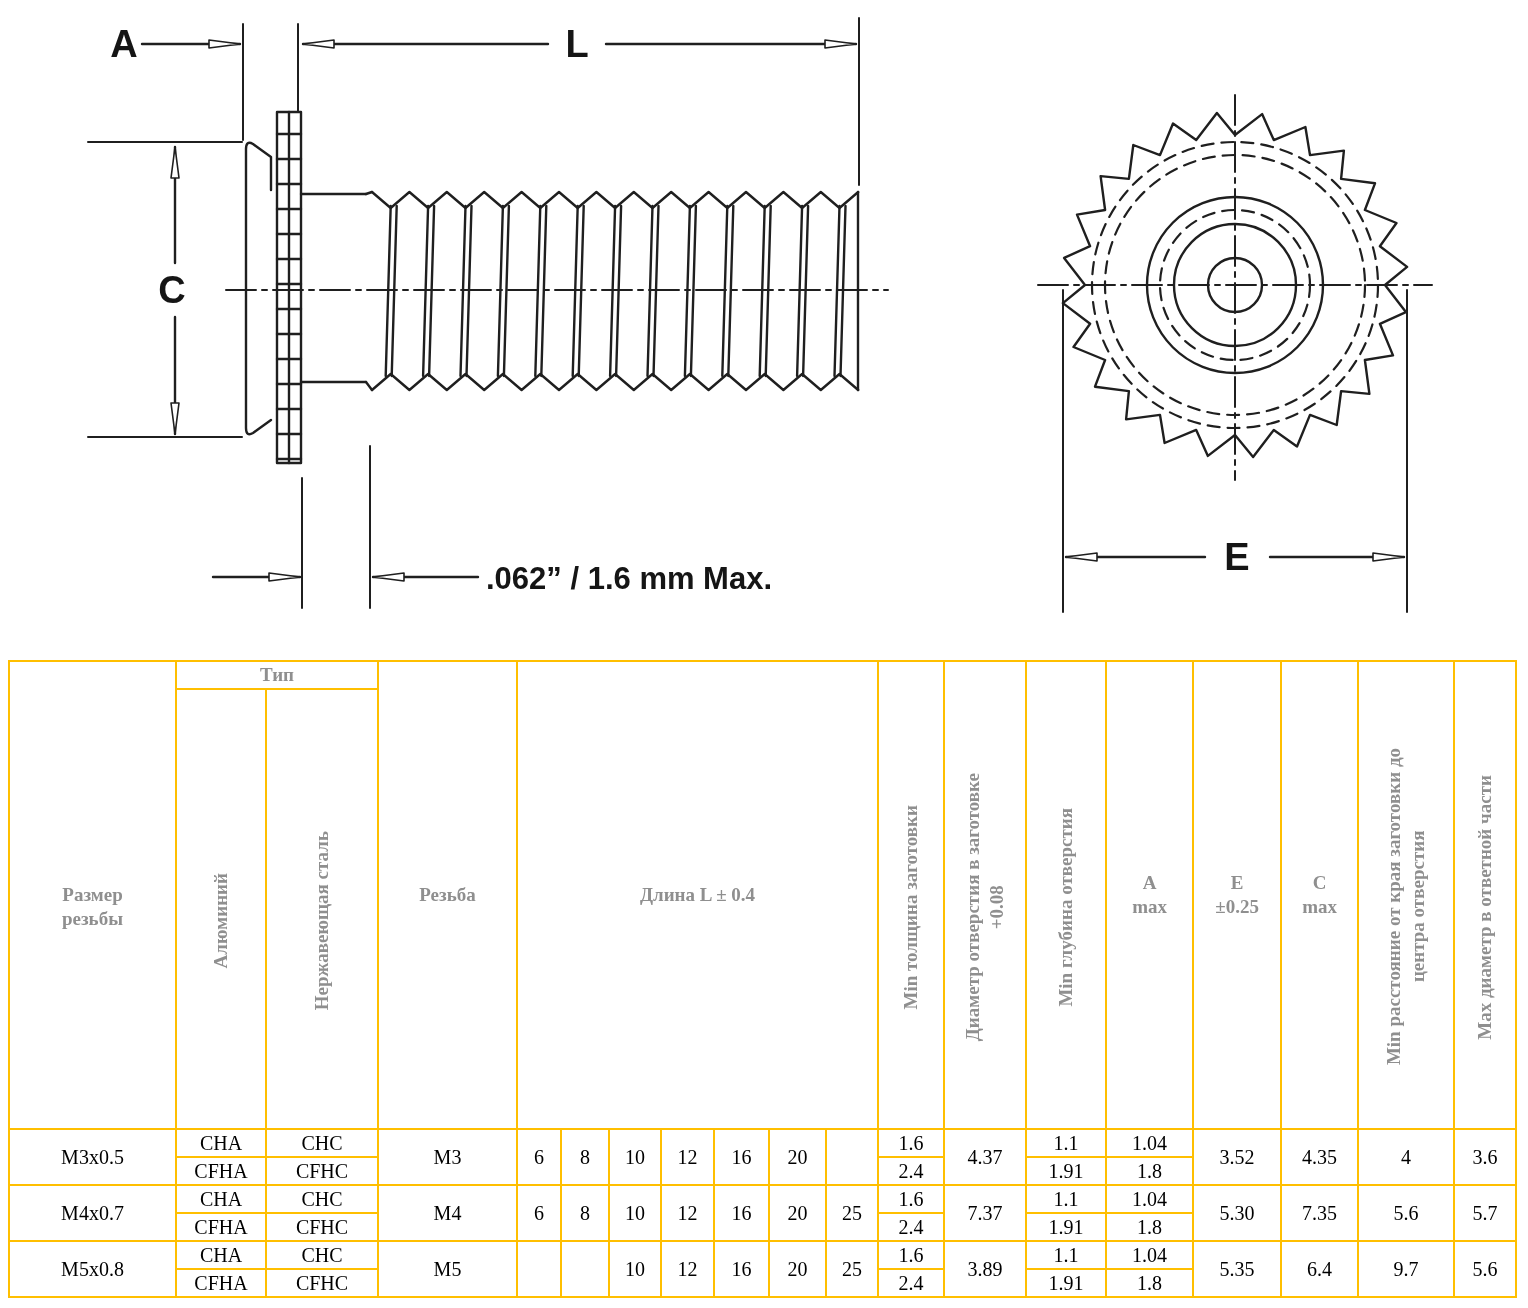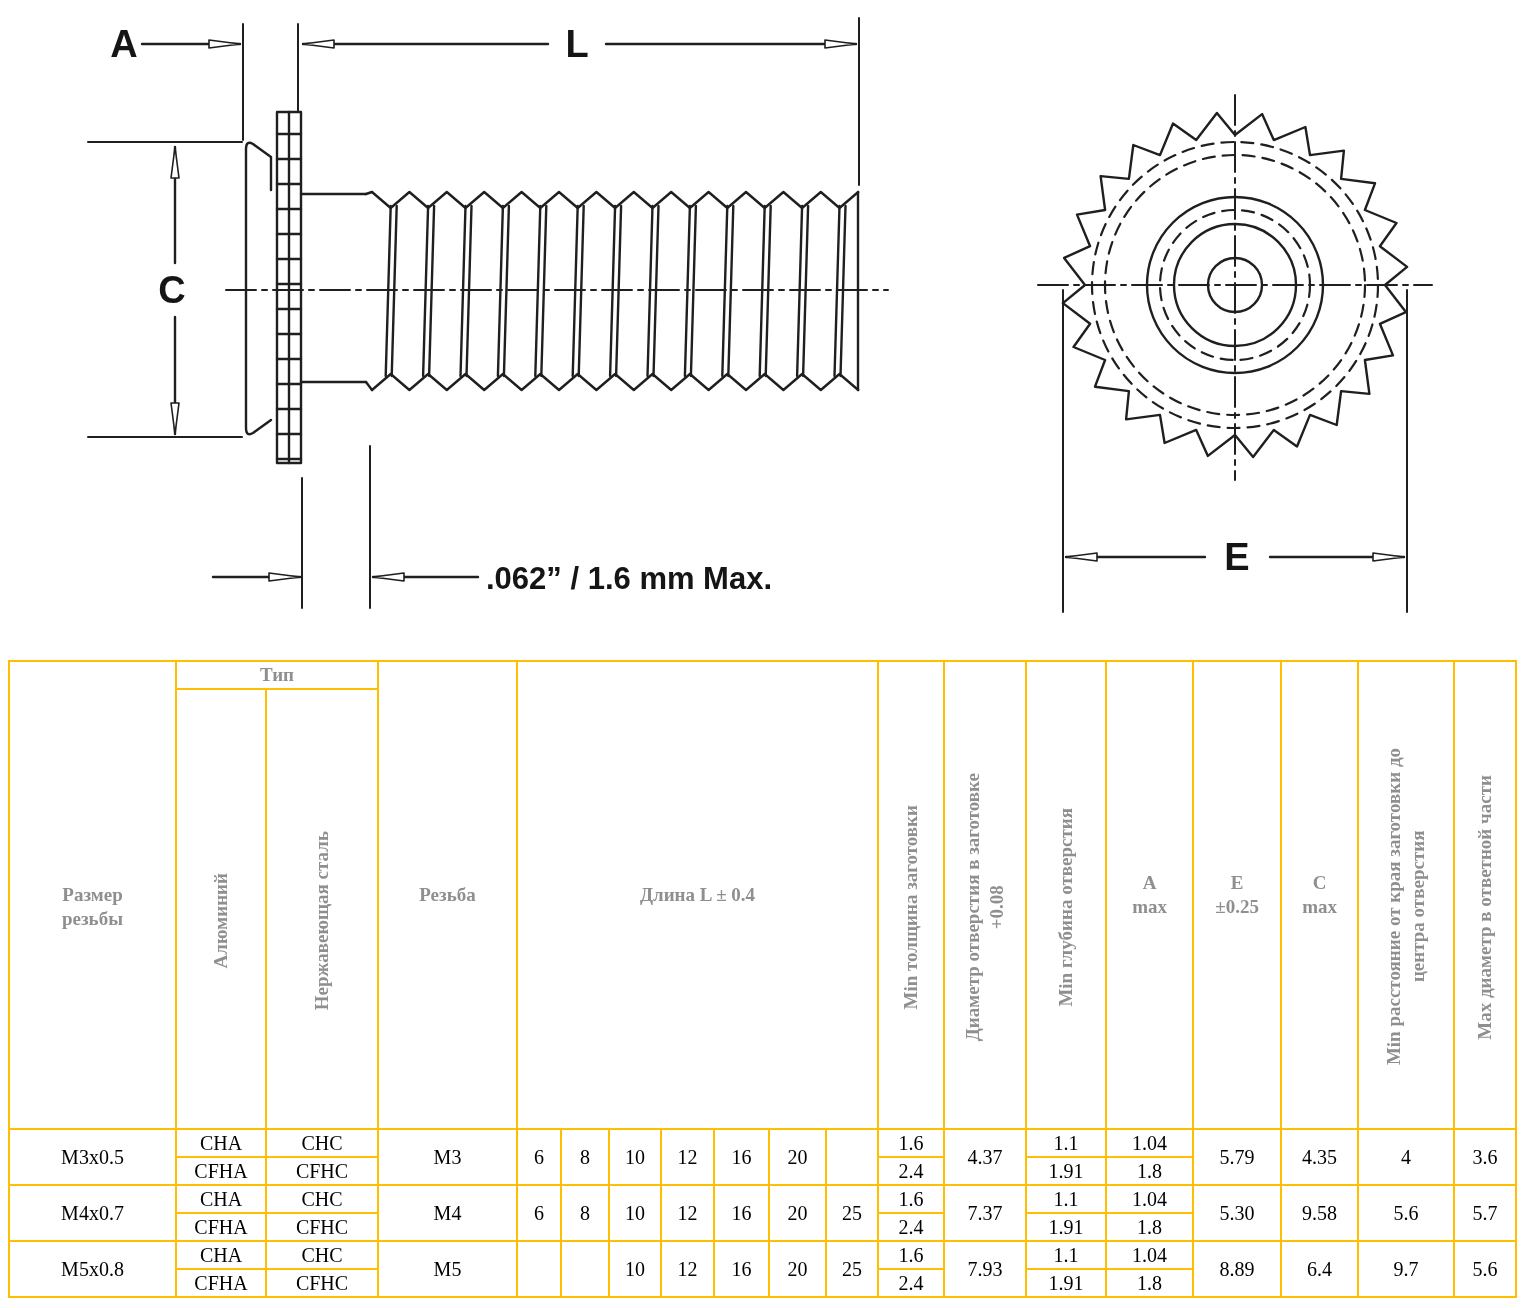"5.79" td { text: 5.79 -> 3.52 }
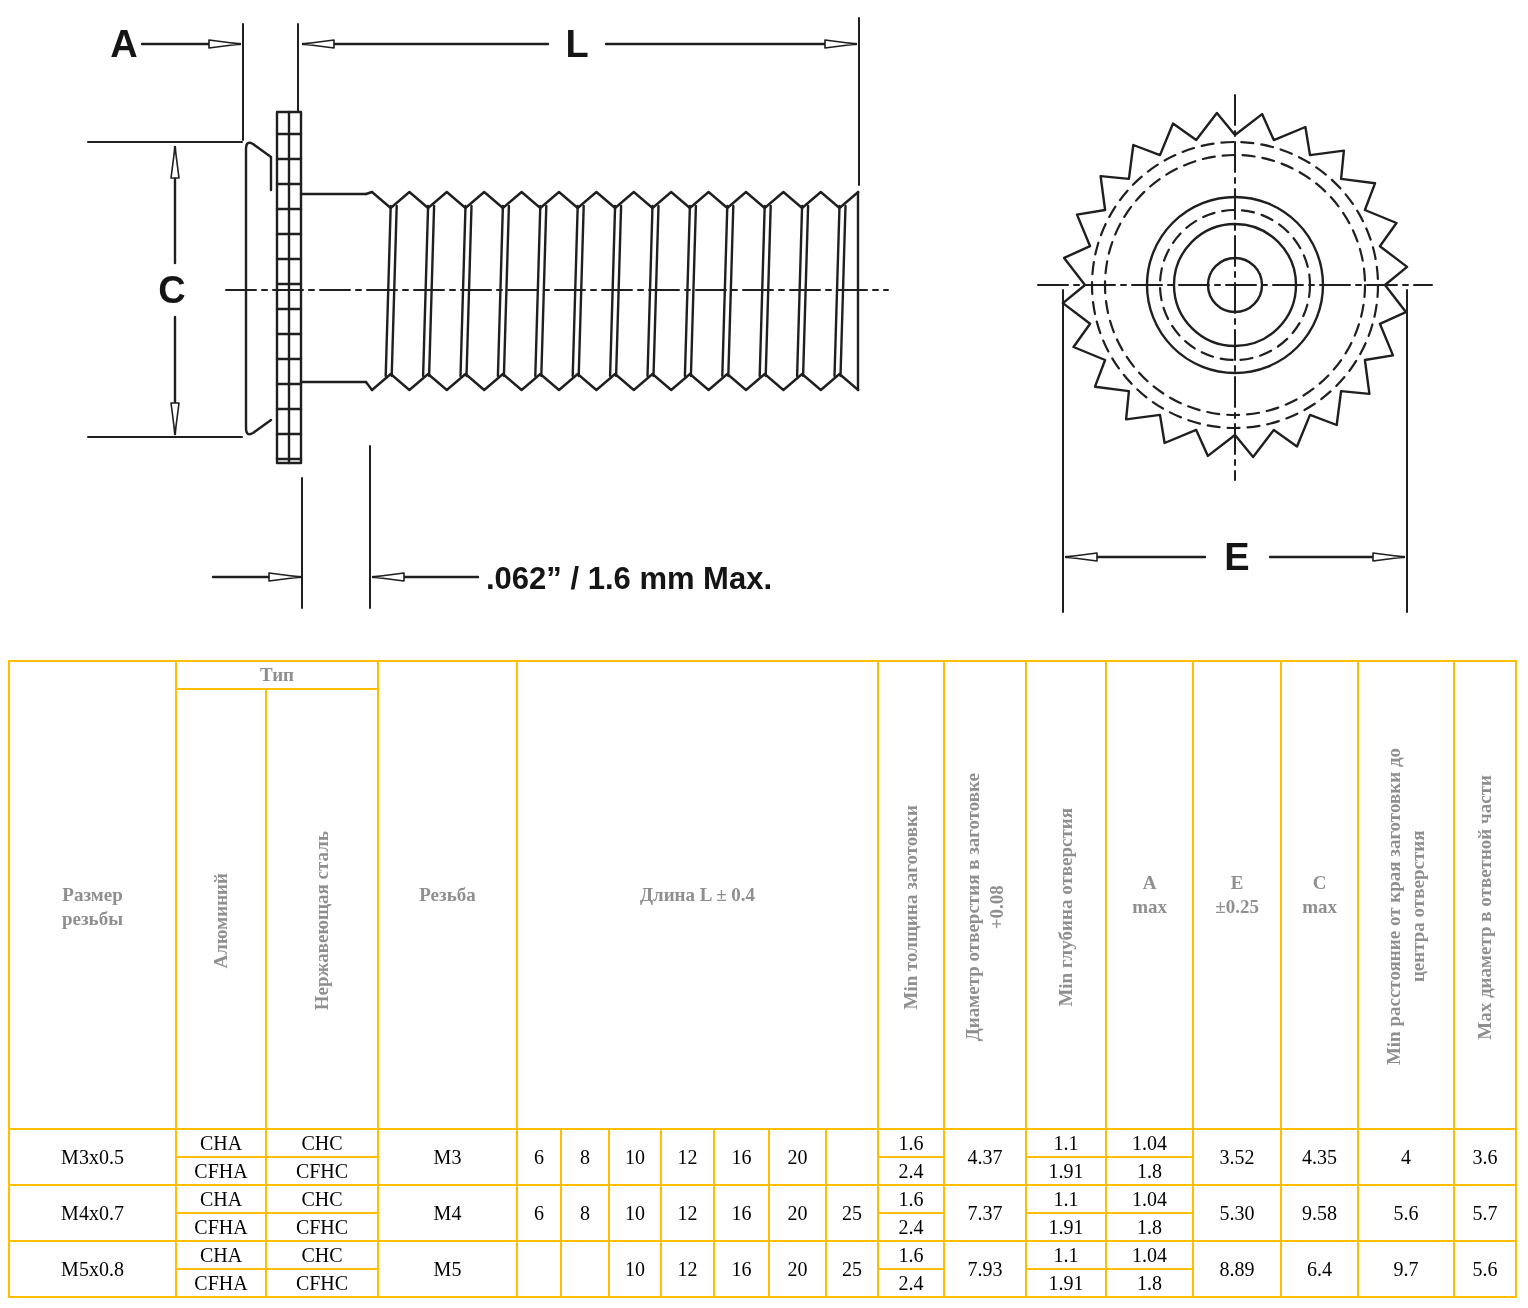"9.58" td { text: 9.58 -> 7.35 }
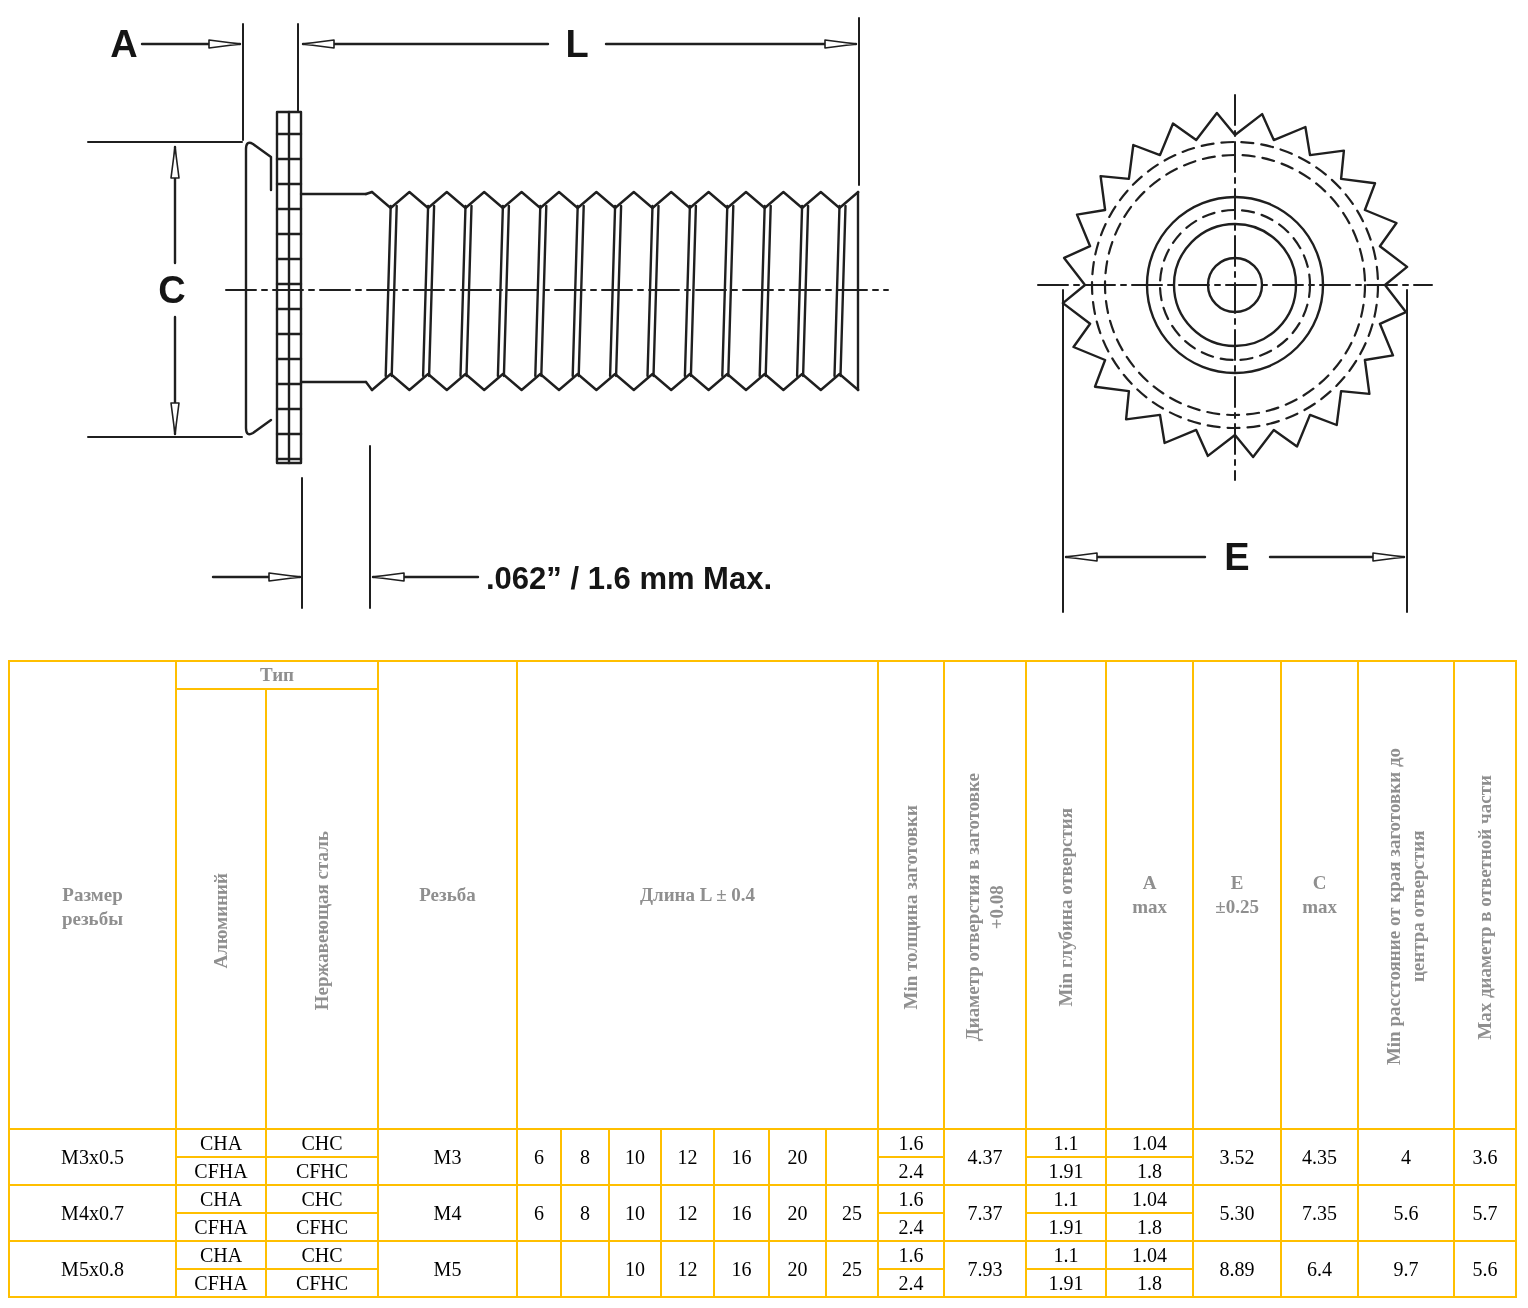"7.93" td { text: 7.93 -> 3.89 }
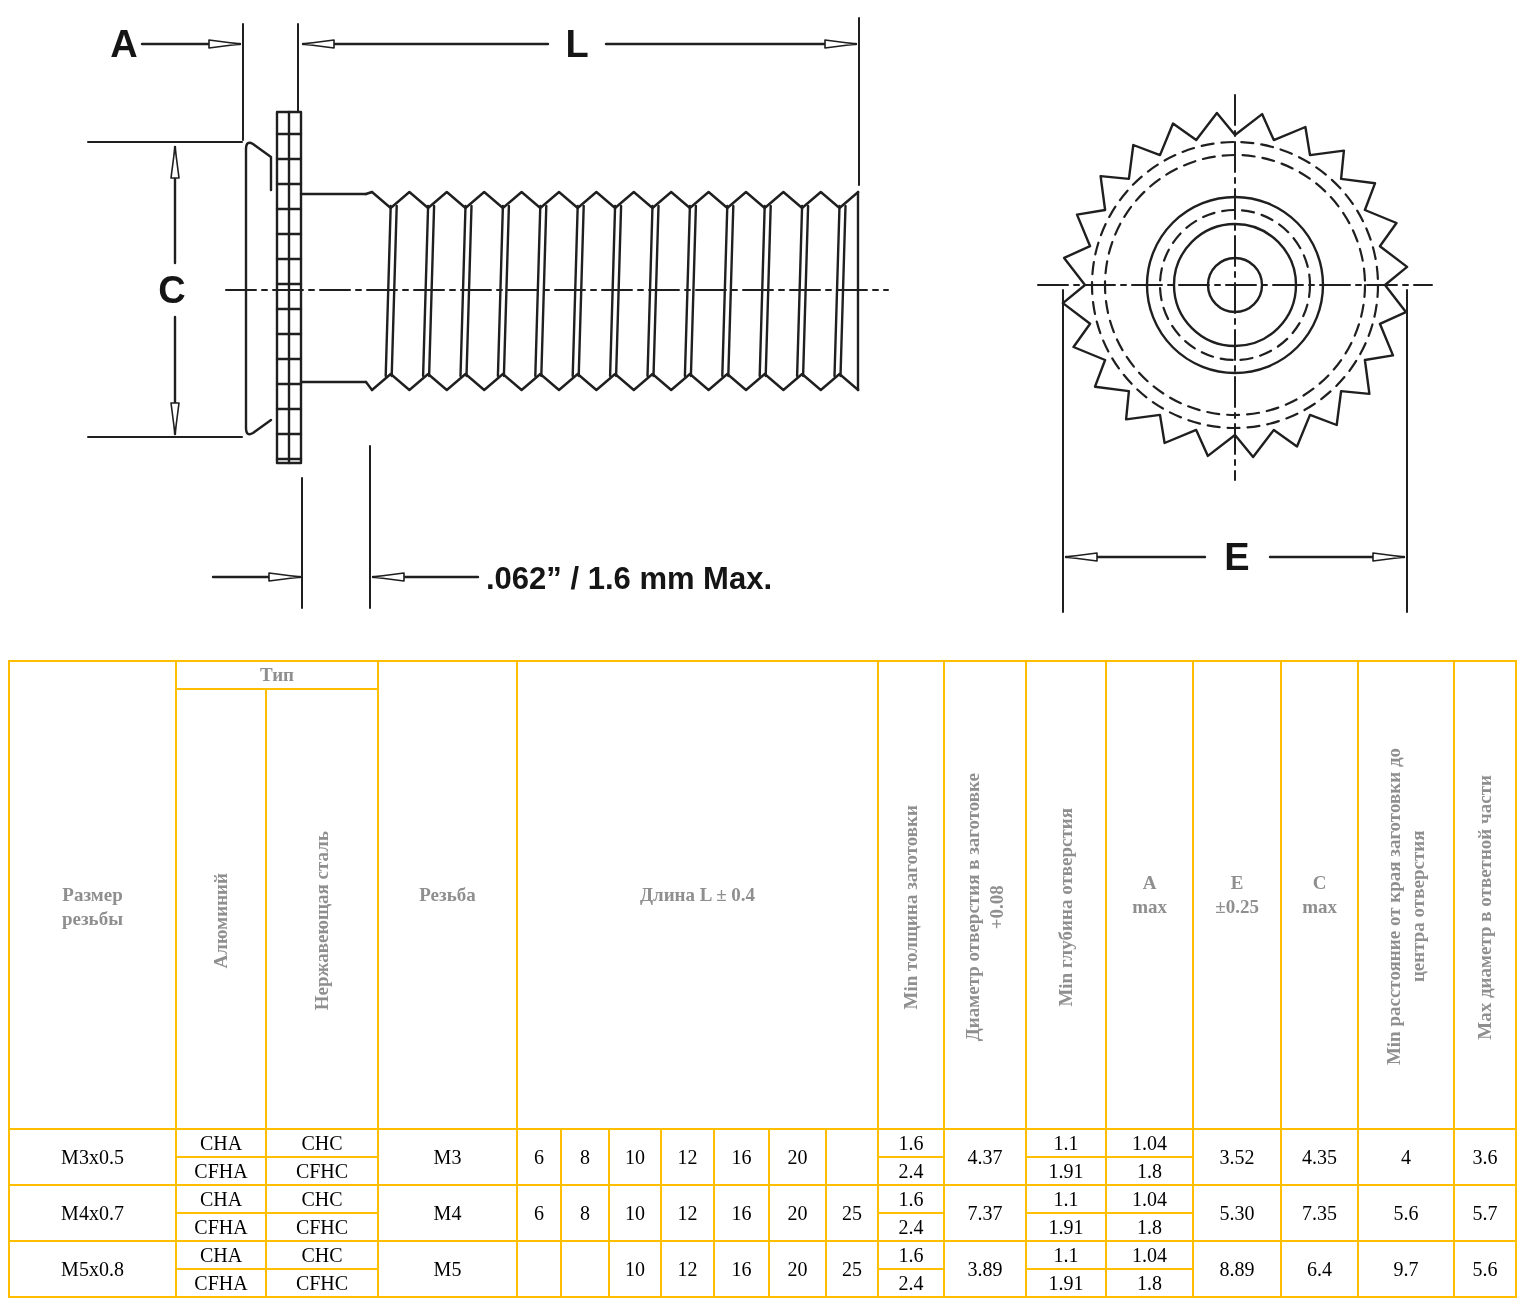"8.89" td { text: 8.89 -> 5.35 }
